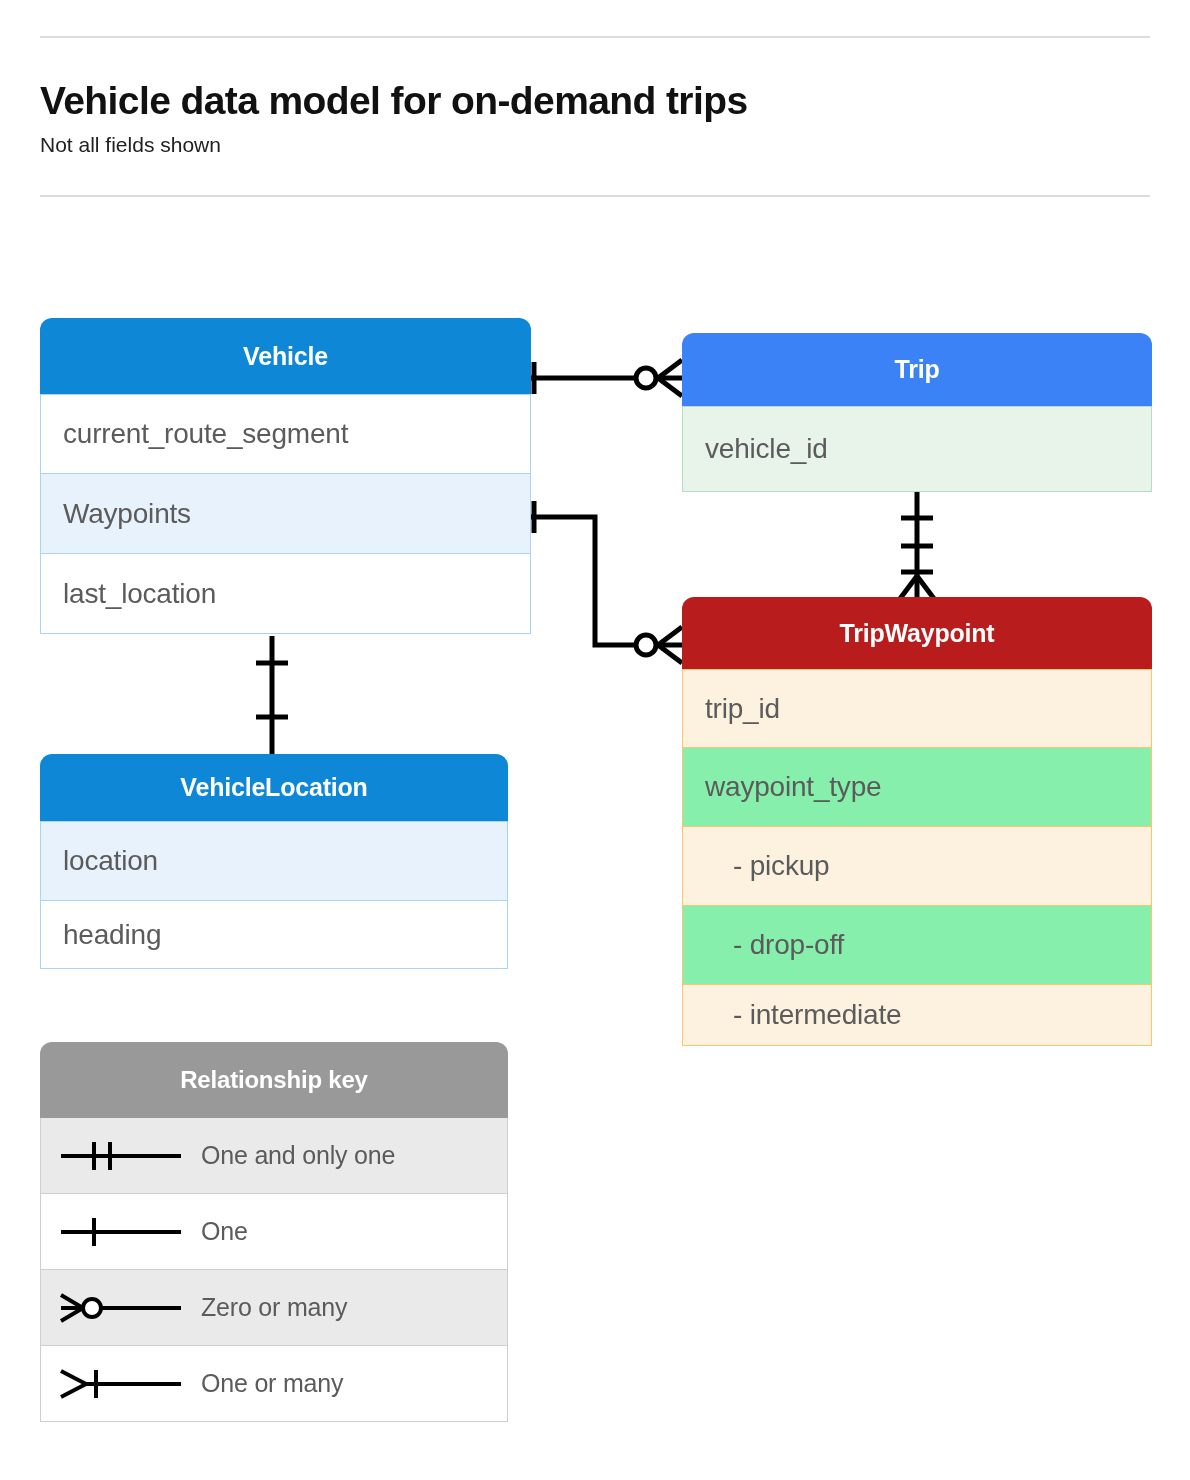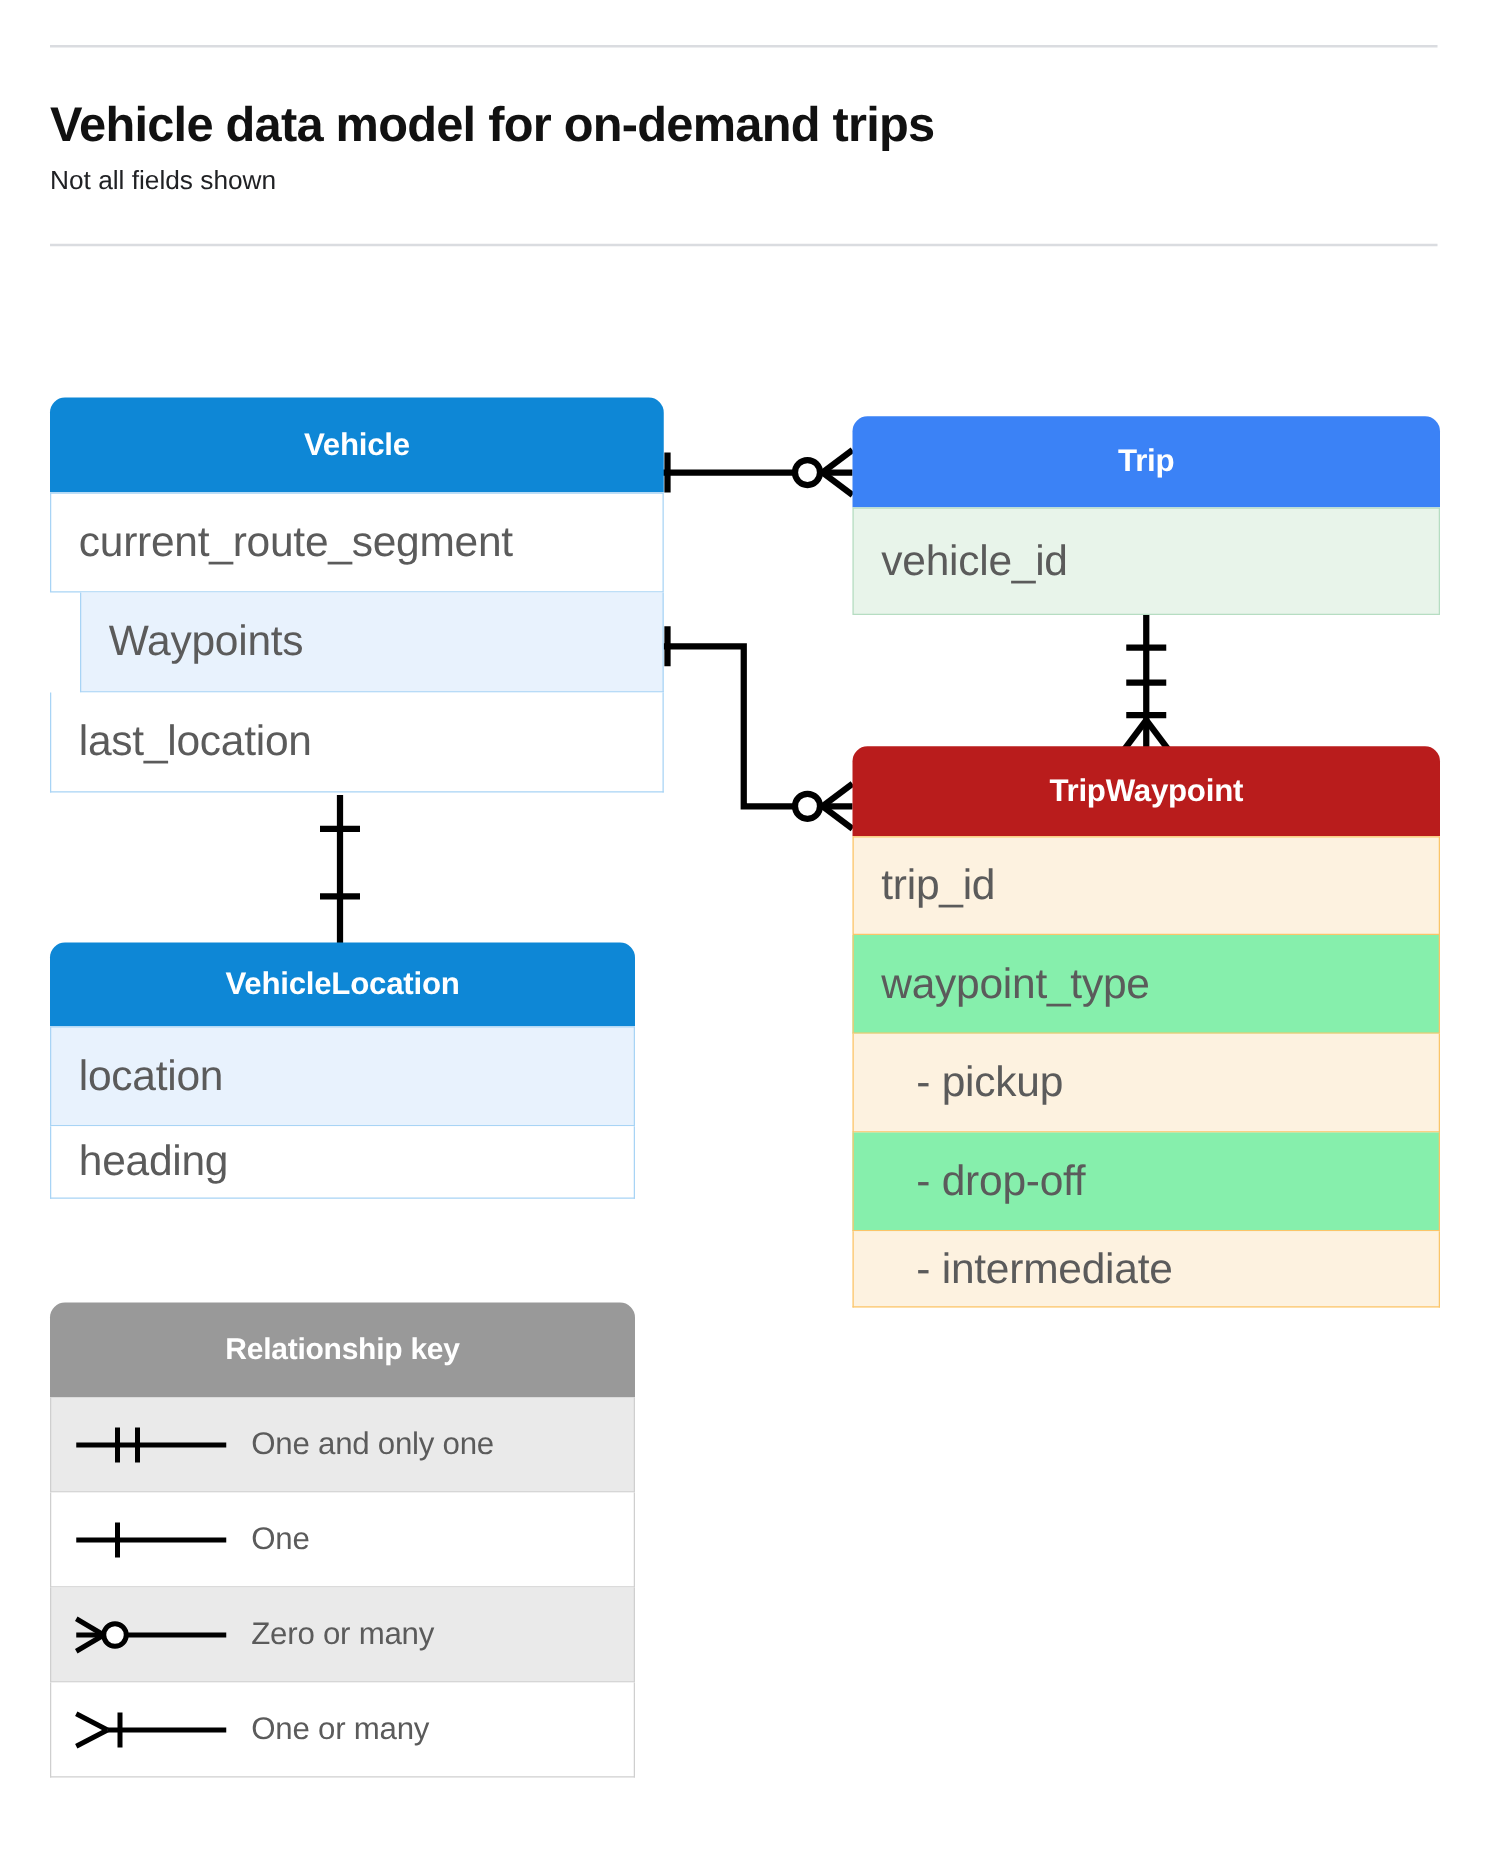"current_route_segment" .field { font-size: 34px -> 28px }
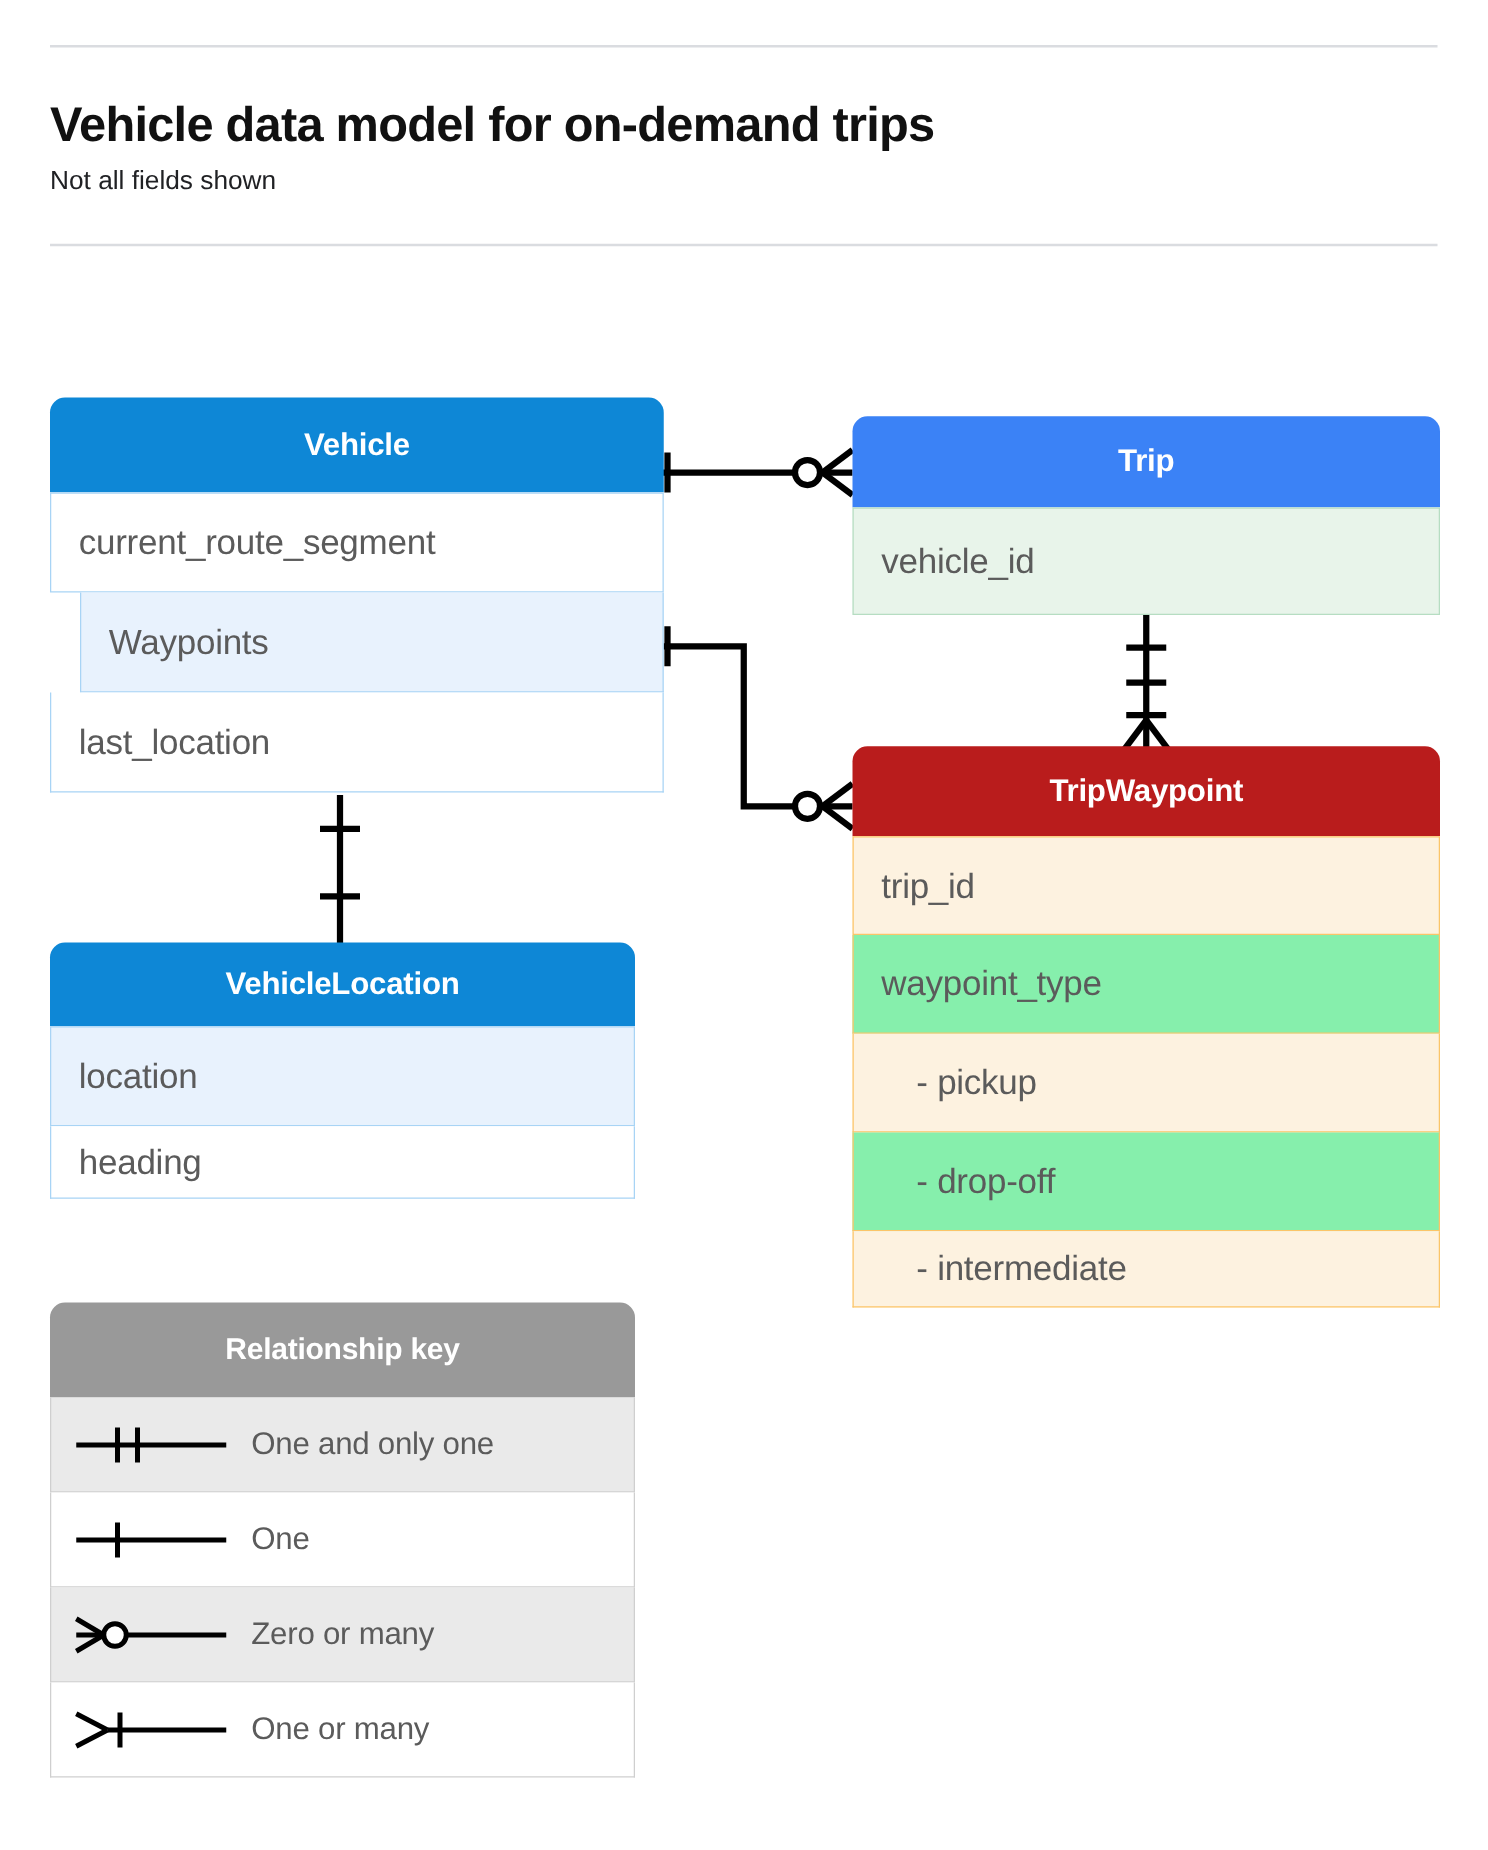"Waypoints" div.field { margin-left: 24px -> none }
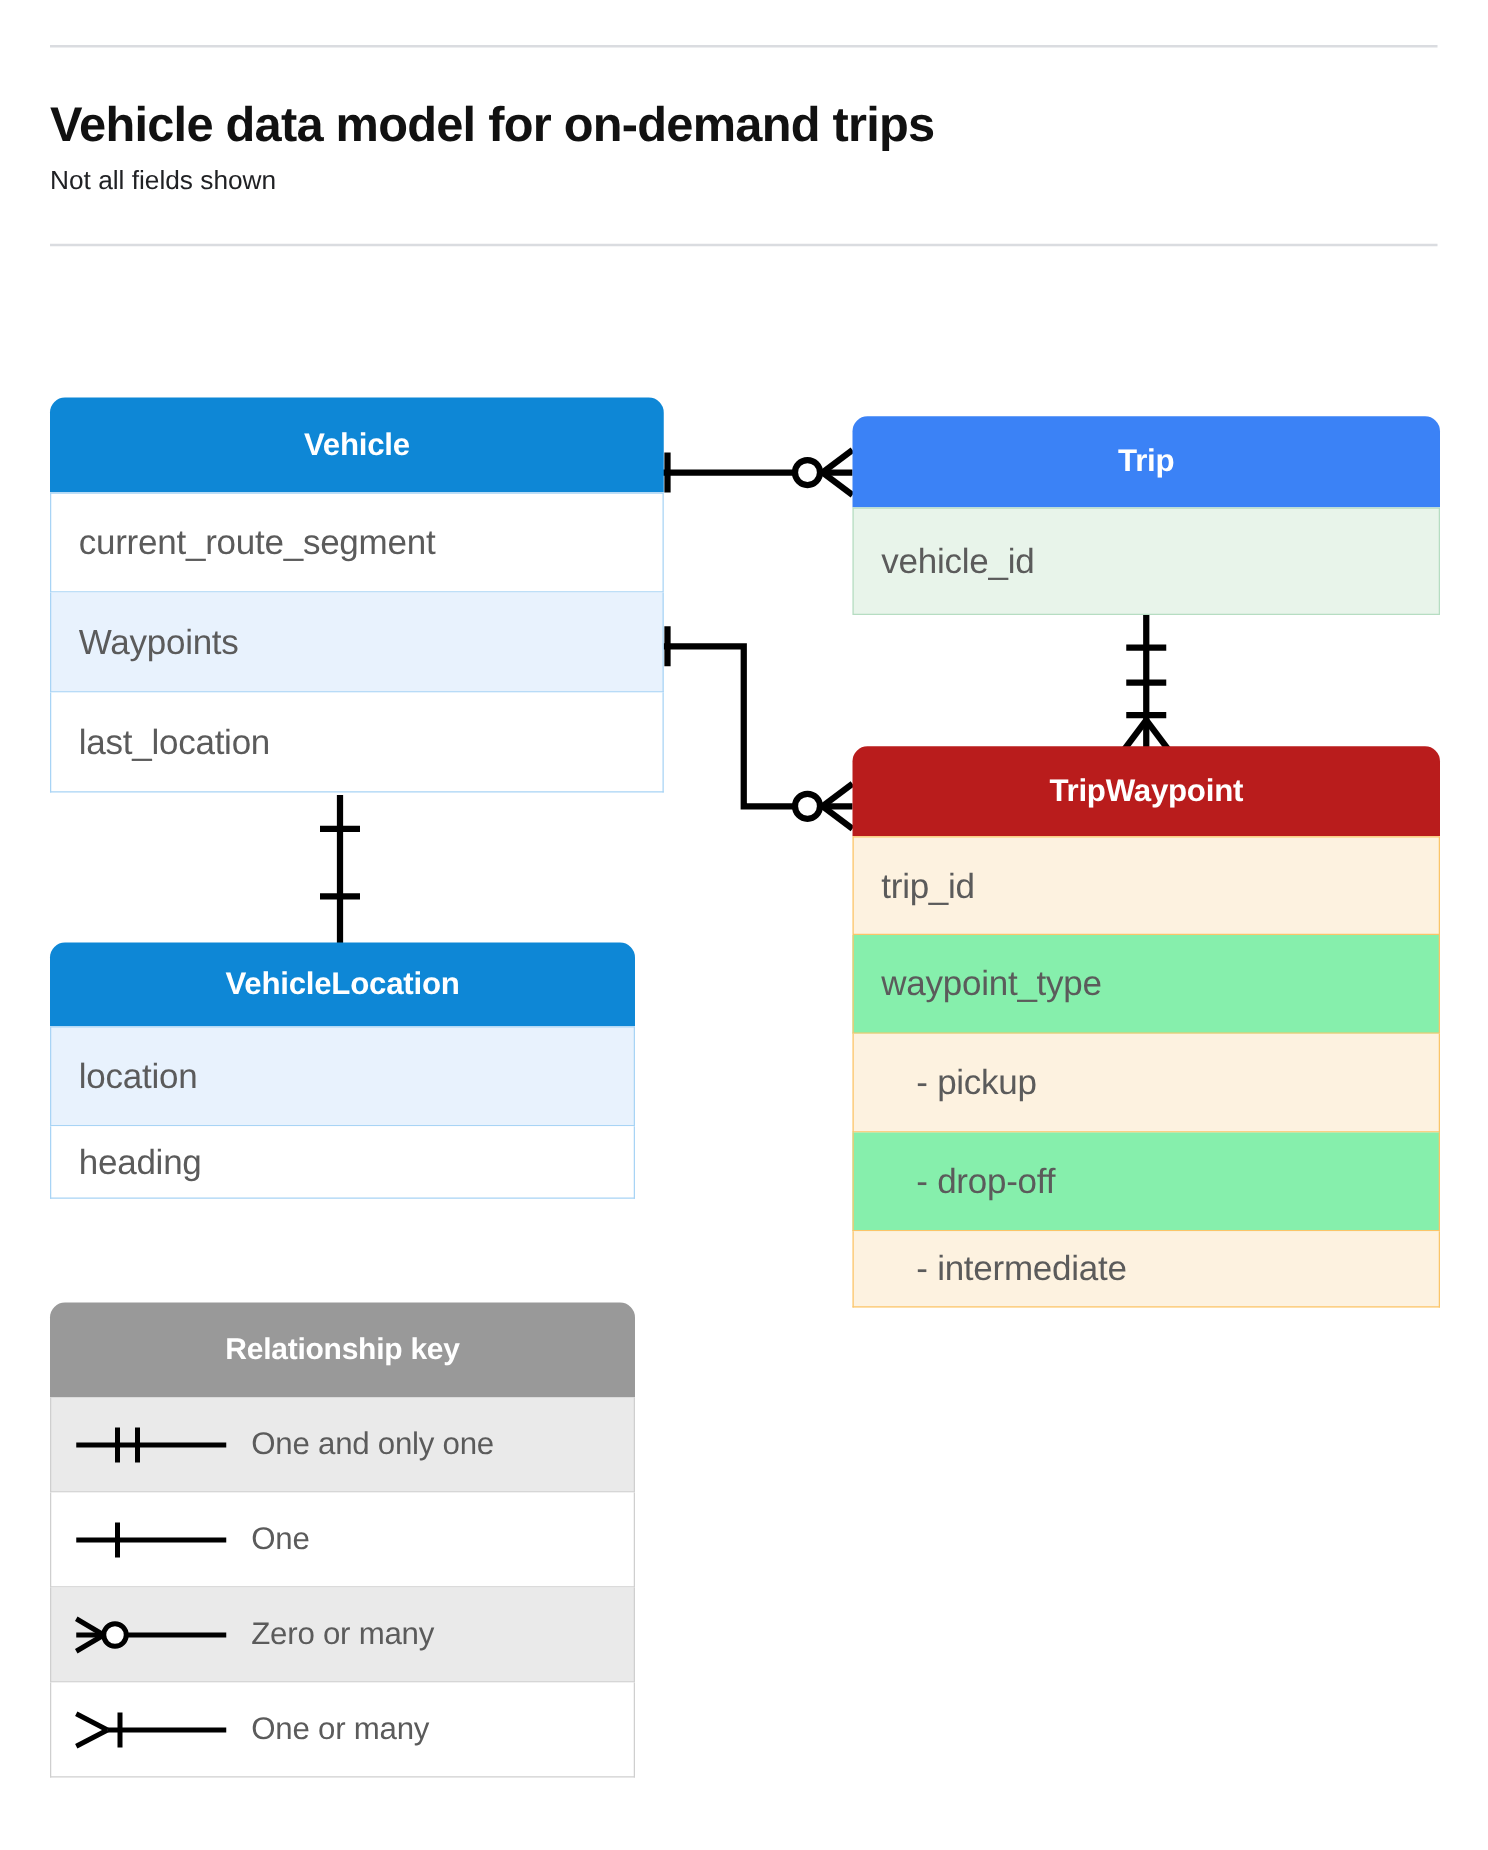"heading" div.field { height: 58px -> 68px }
